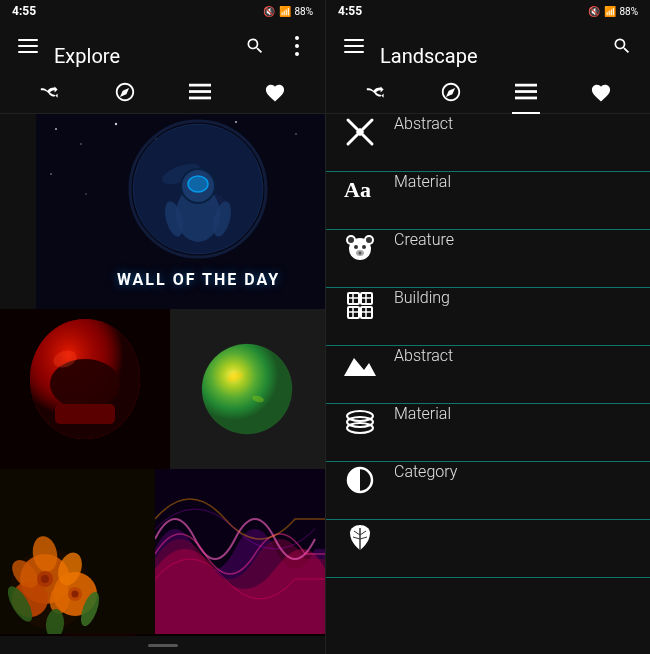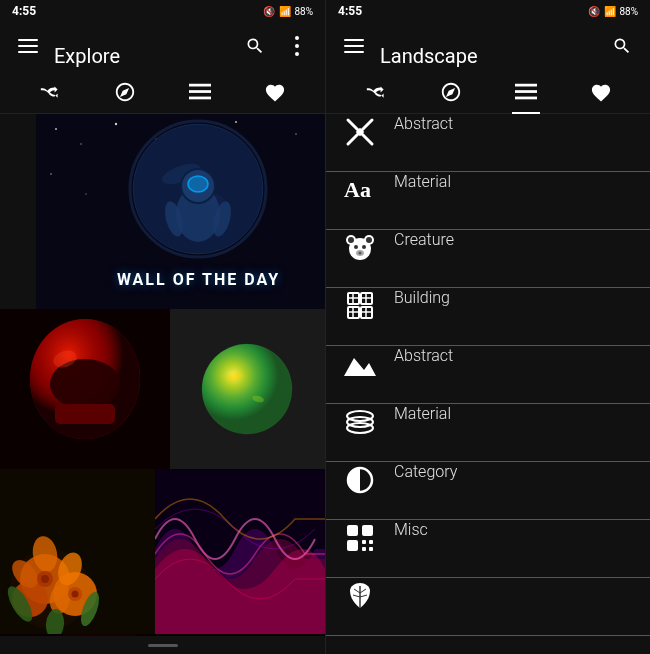"Misc" div.category-item { html: <div> <div> <svg> <rect></rect> <rect></rect> <rect></rect> <rect></rect> <rect></rect> <rect></rect> <rect></rect> </svg> </div> <span>Misc</span> </div> -> none }
